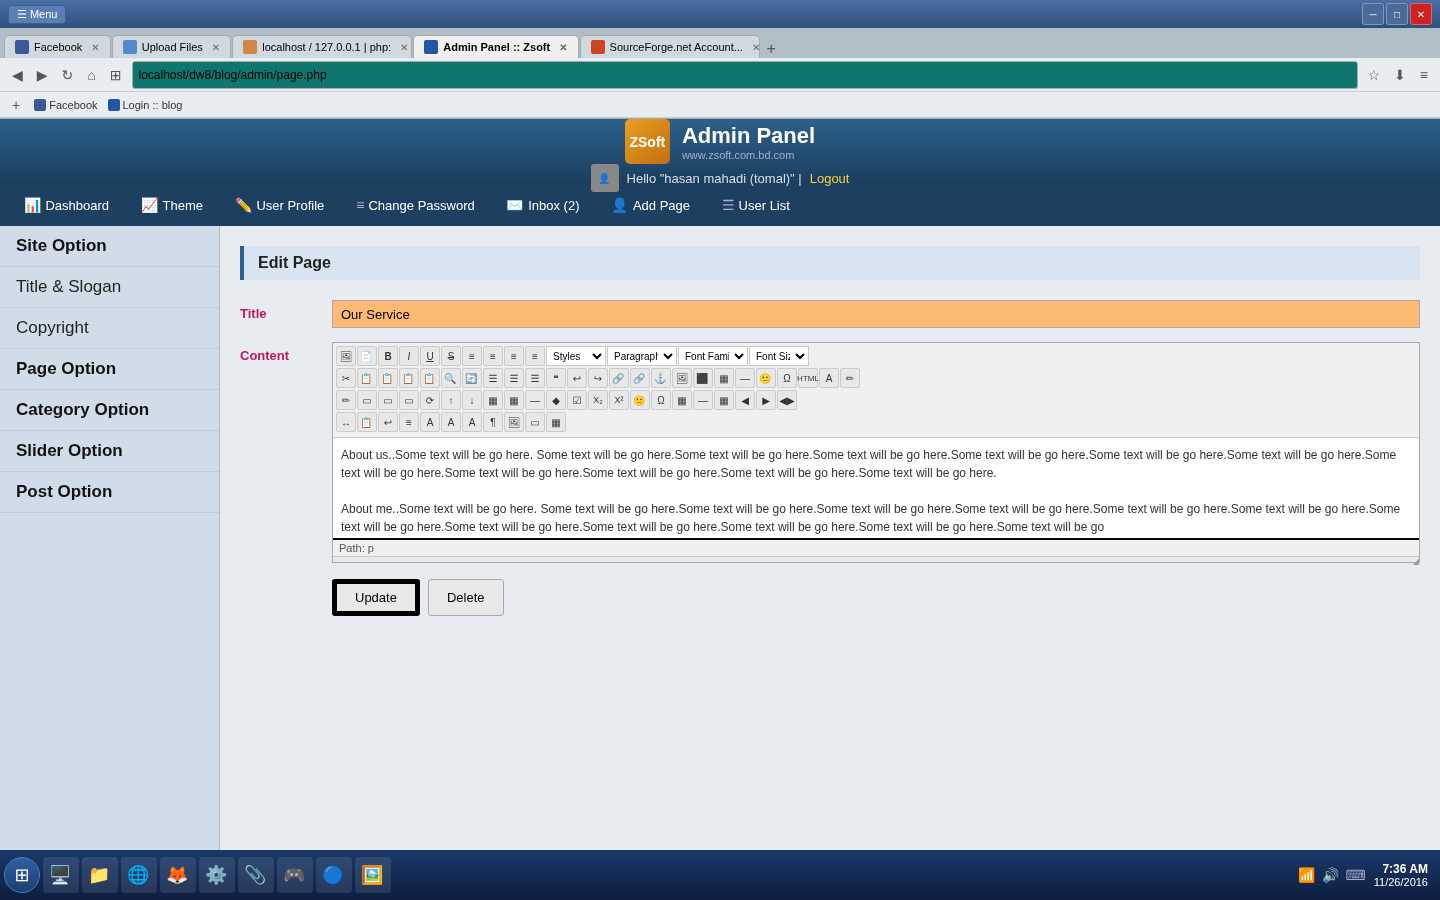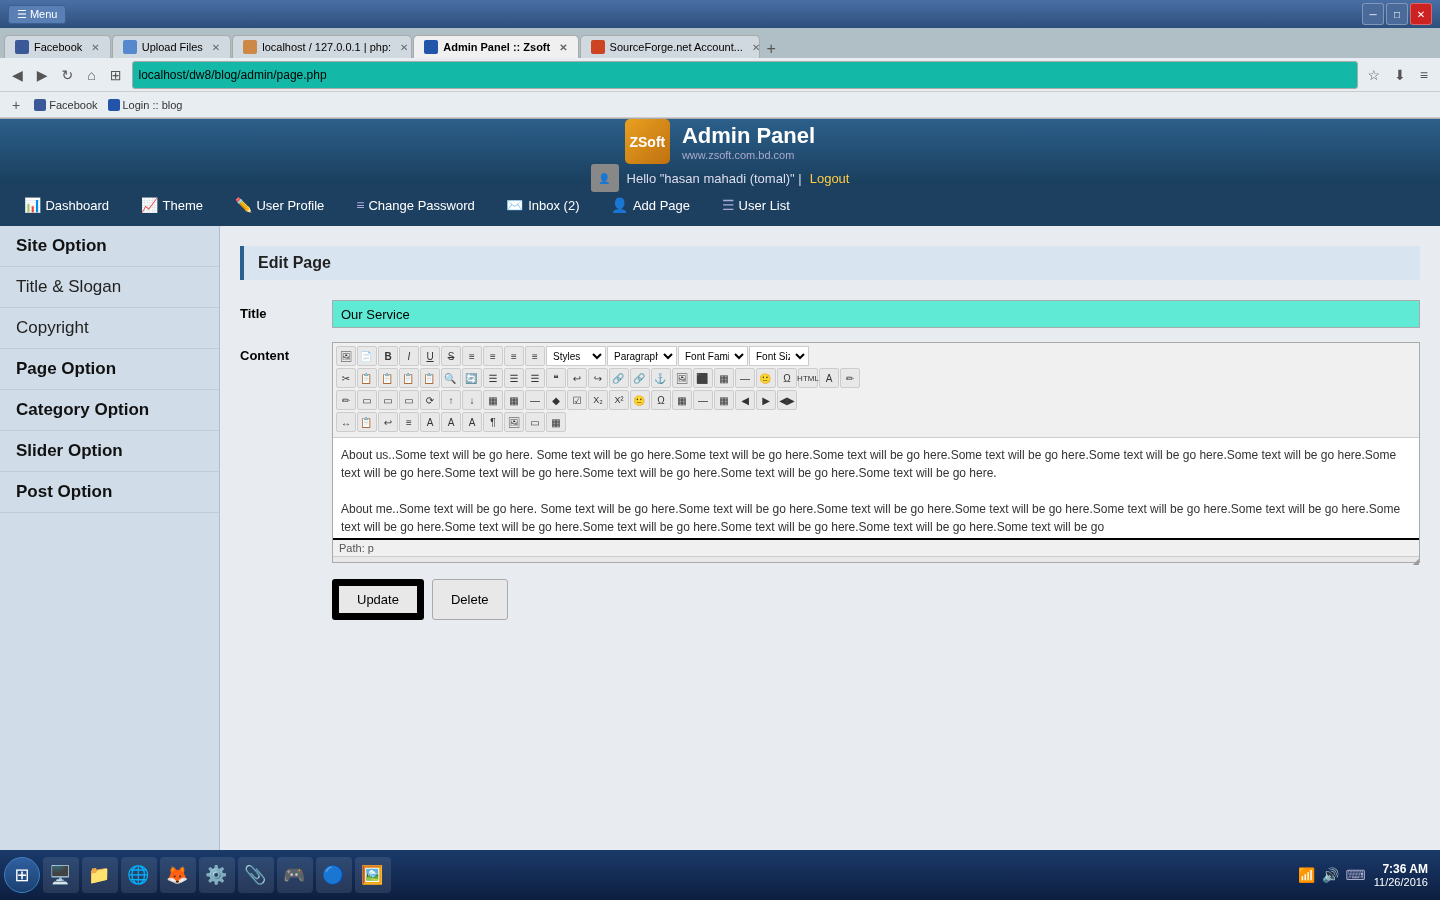"localhost/dw8/blog/admin/page.php" .address-input { background: #14b8a6 -> #0f766e }
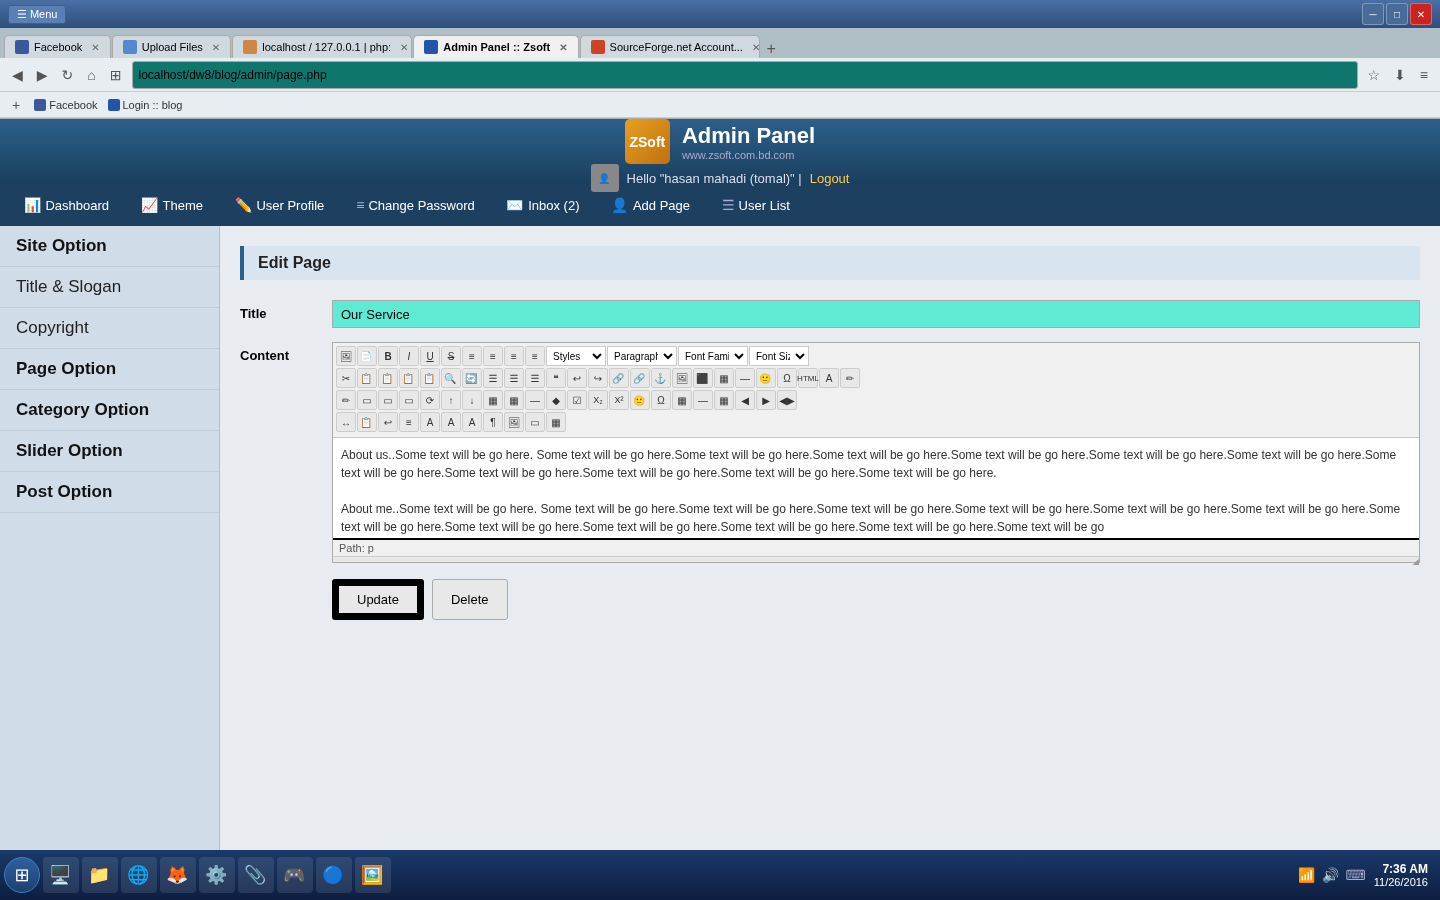"Title" .form-label { color: #000000 -> #be185d }
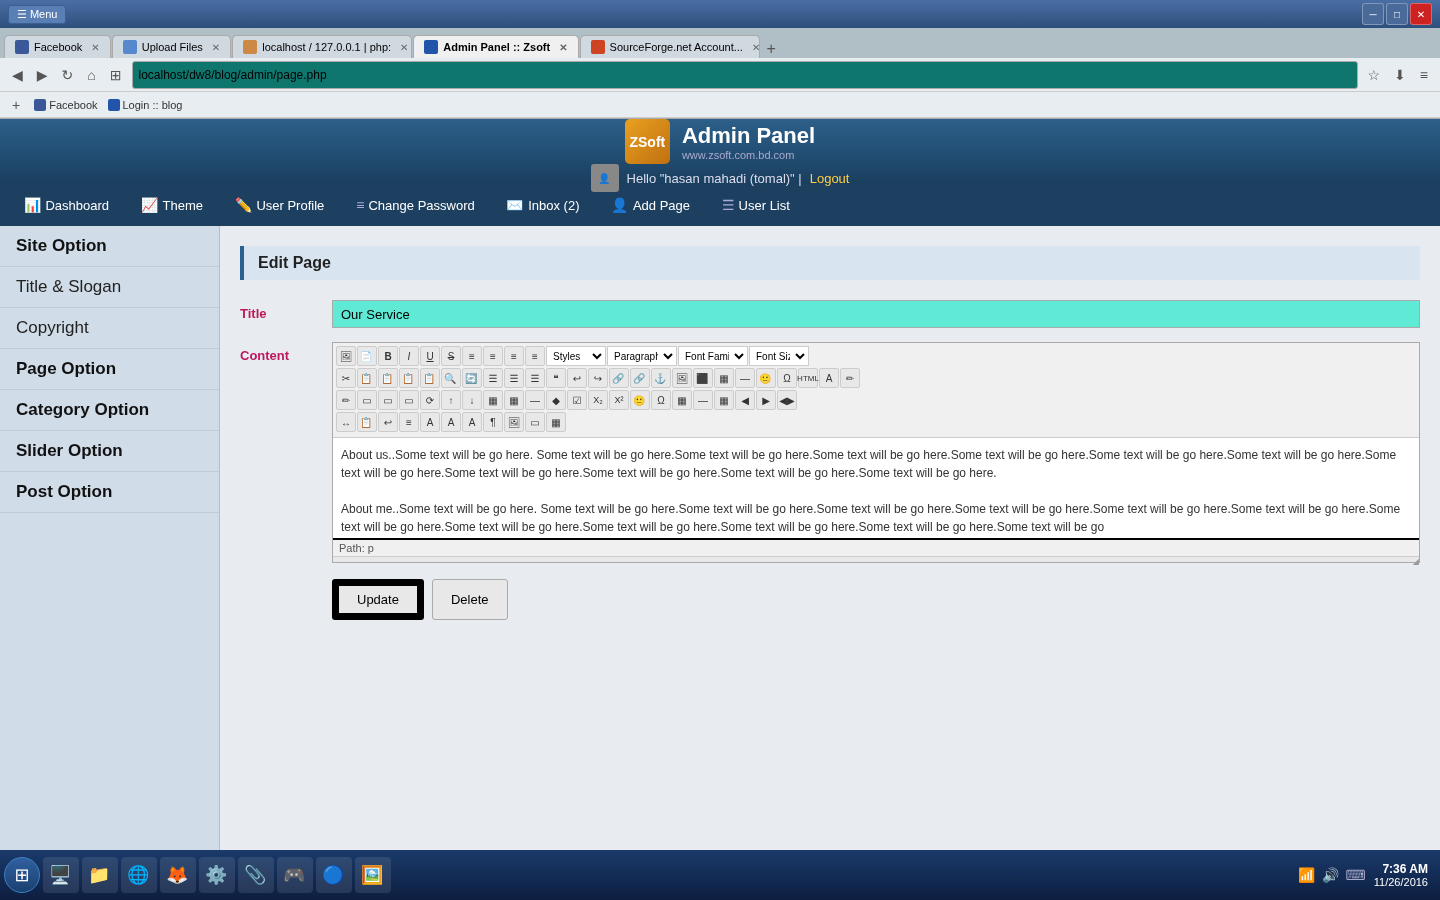"Our Service" .form-input { background: #5eead4 -> #fdba74 }
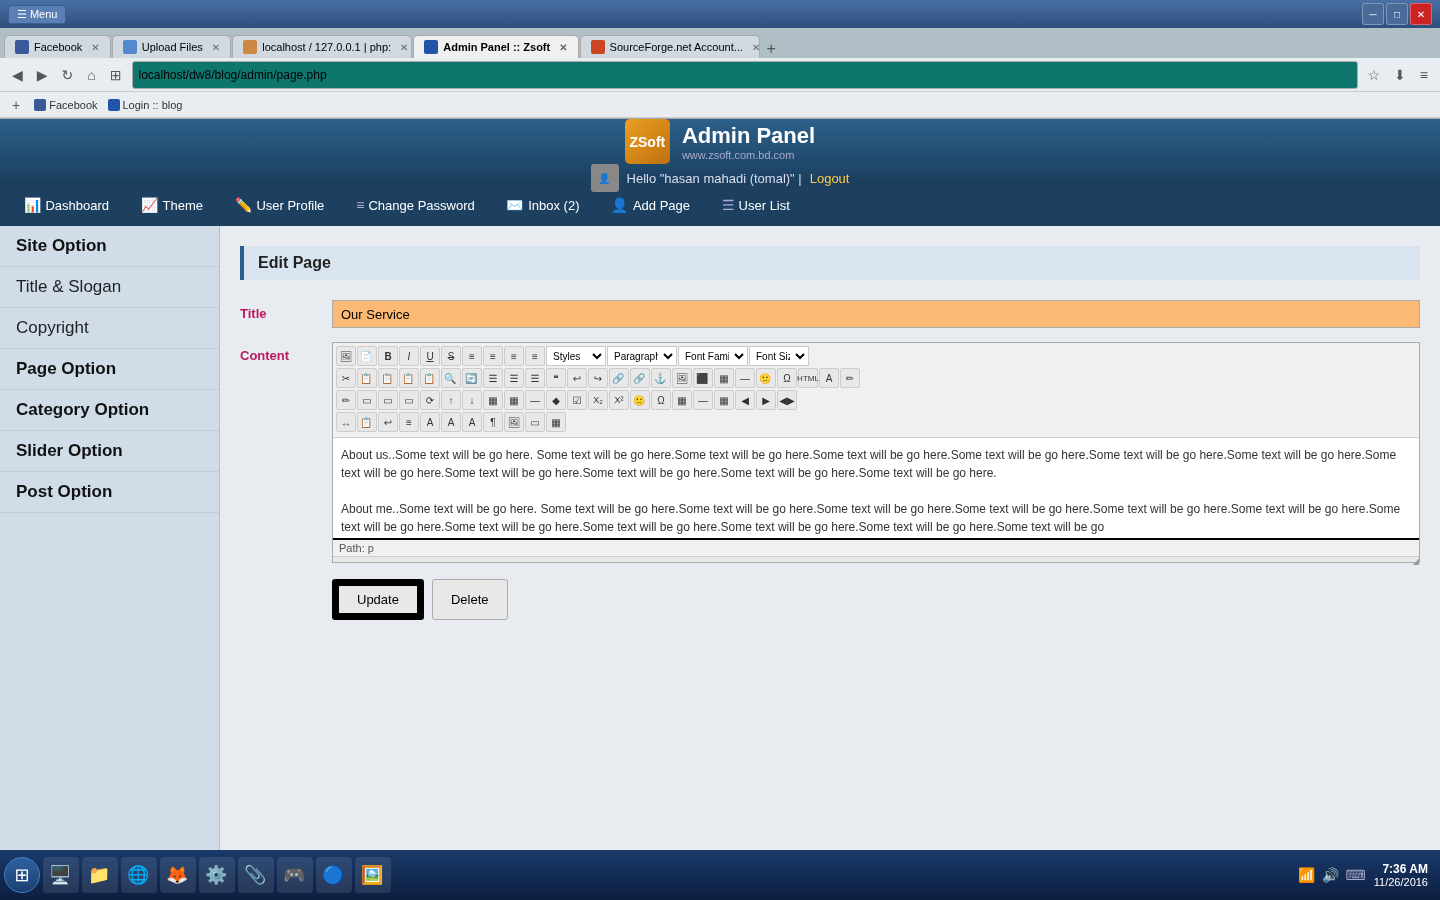"Update" .btn-update { border: 7px solid #000000 -> 5px solid #000000 }
